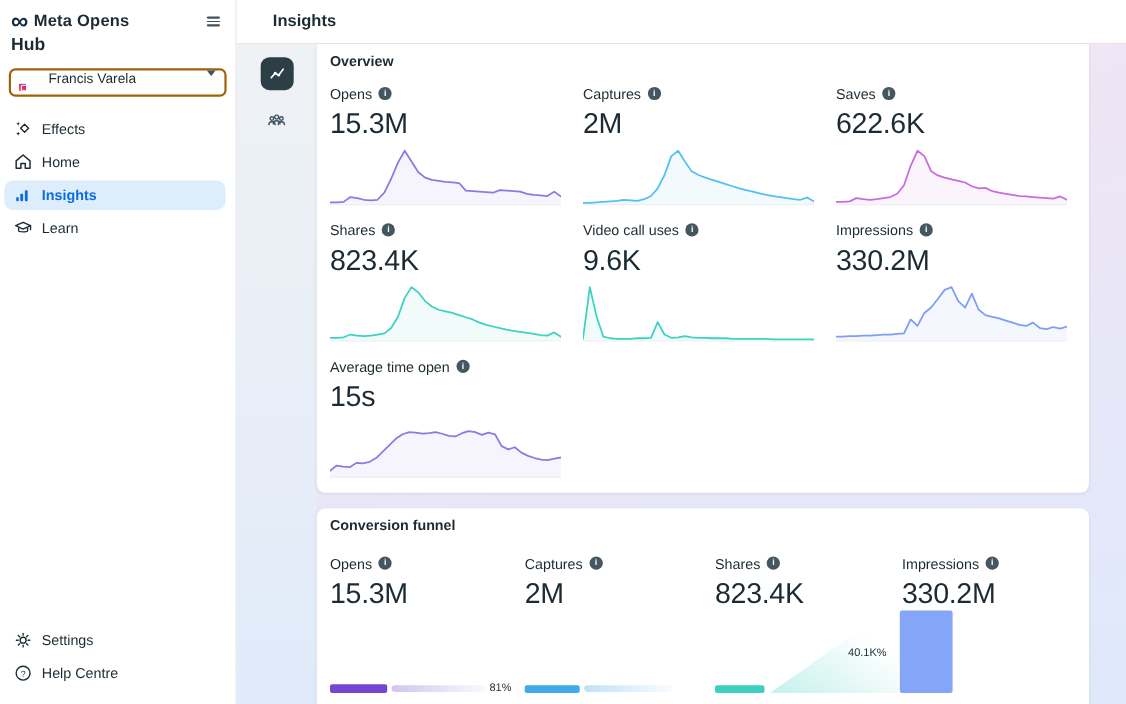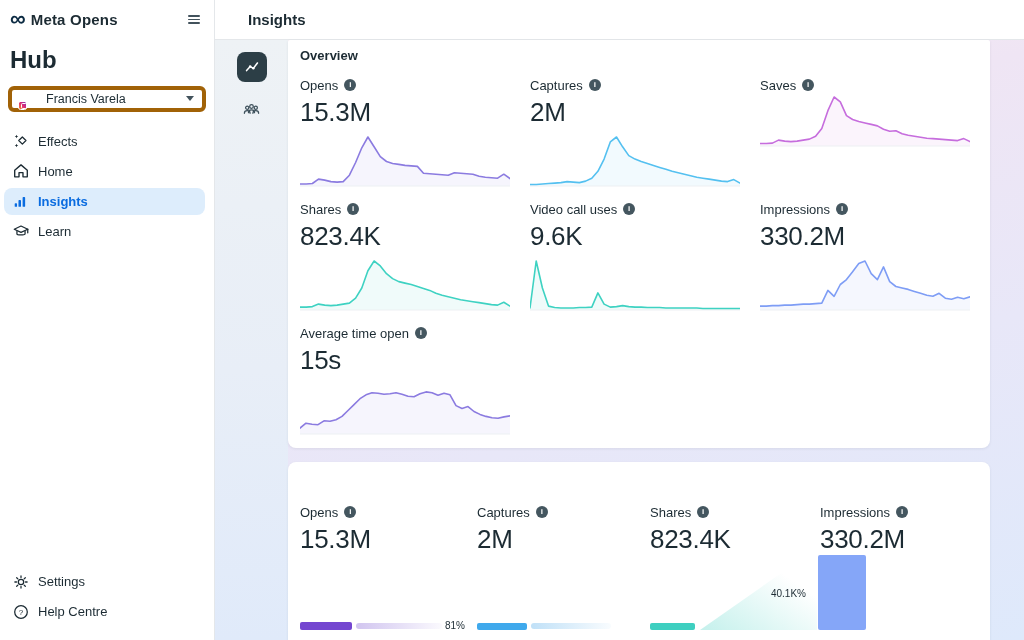"Hub" .hub-title { font-size: 24px -> 16px; margin: 17px 0 12px 10px -> 3px 0 12px 10px }
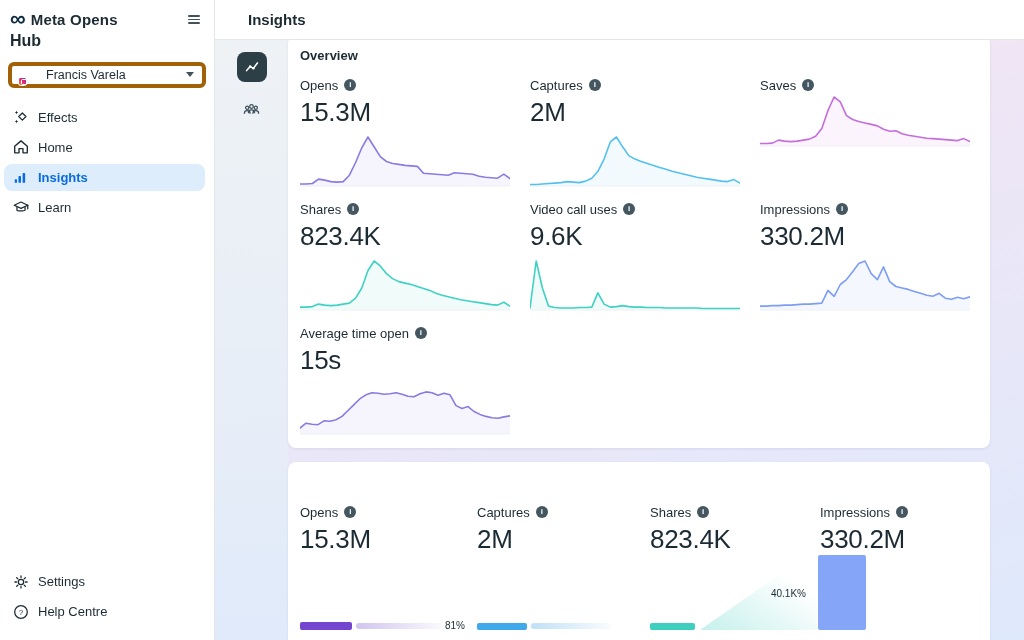"Francis Varela" .user-select { align-items: center -> flex-start; border: 4px solid #a16207 -> 2px solid #a16207 }
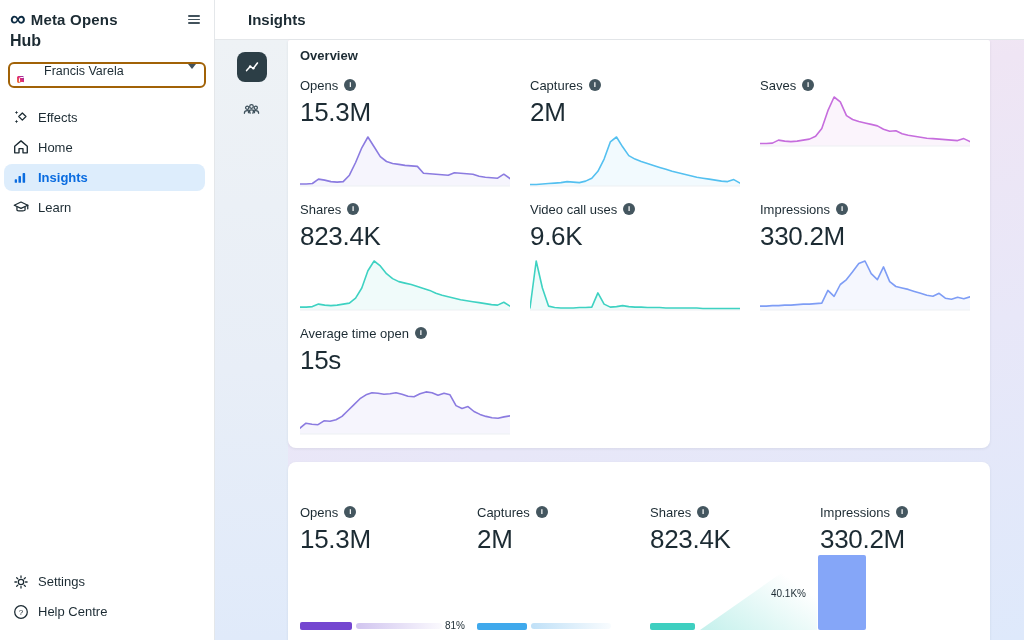"622.6K" div.mvalue { html: none -> <div>622.6K</div> }
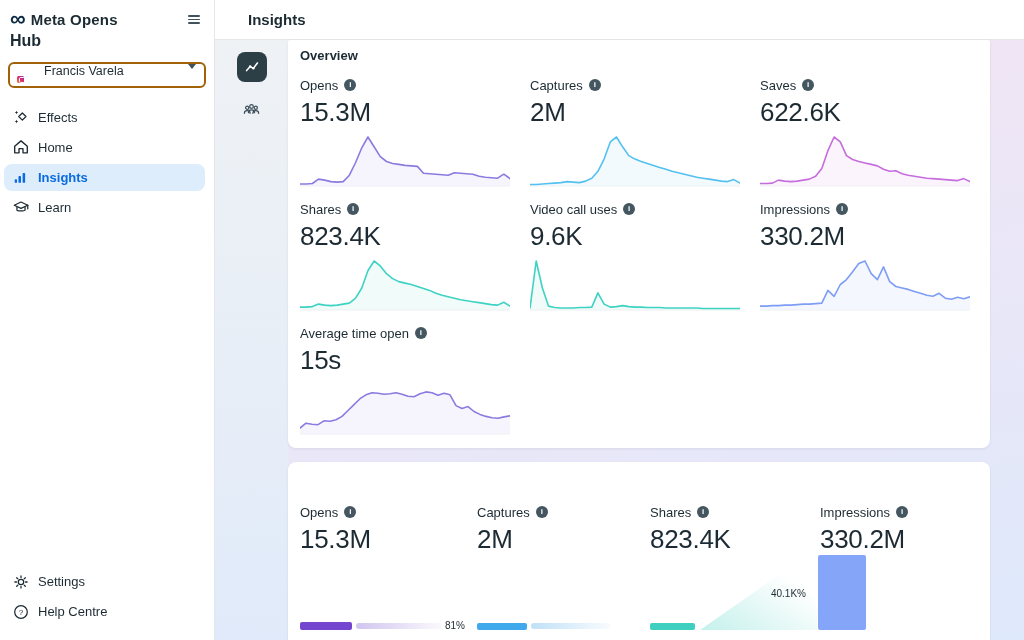"Conversion funnel" div.card-title { html: none -> <div>Conversion funnel</div> }
